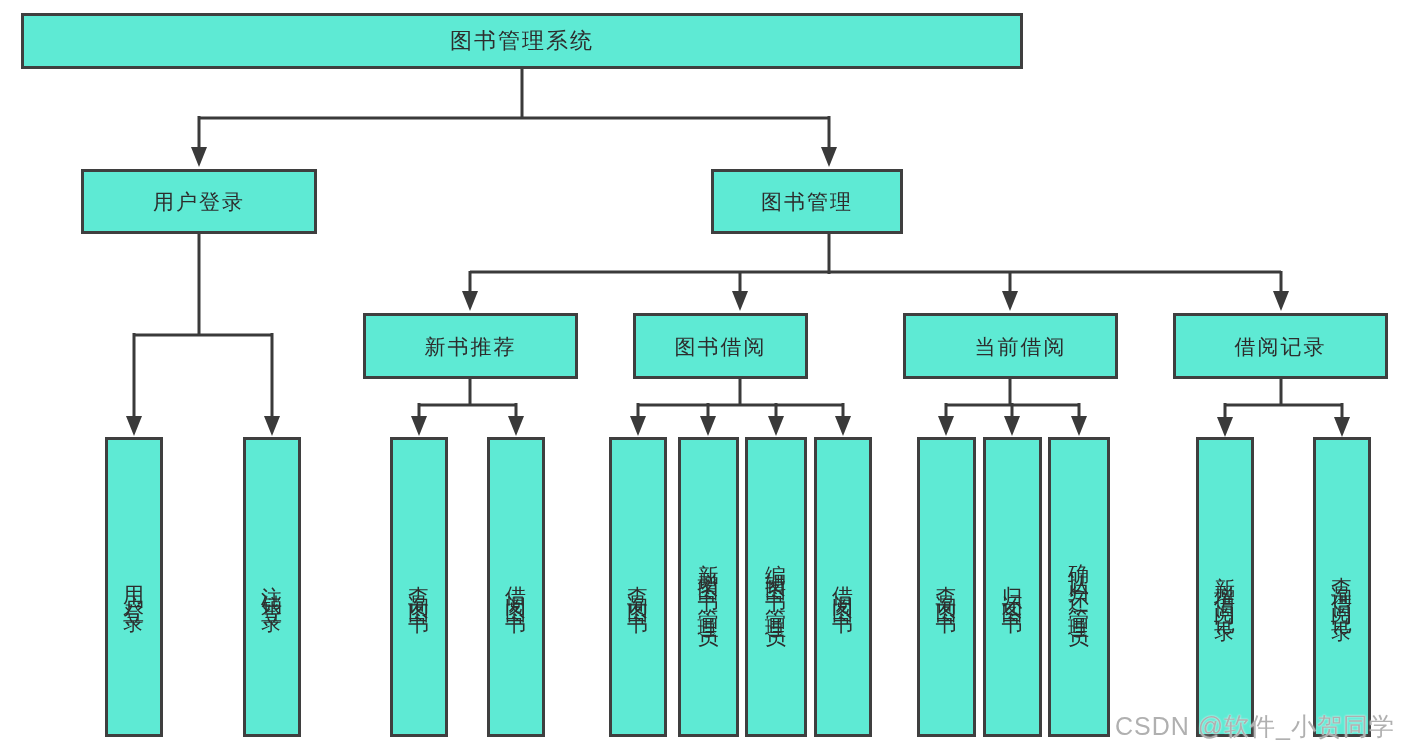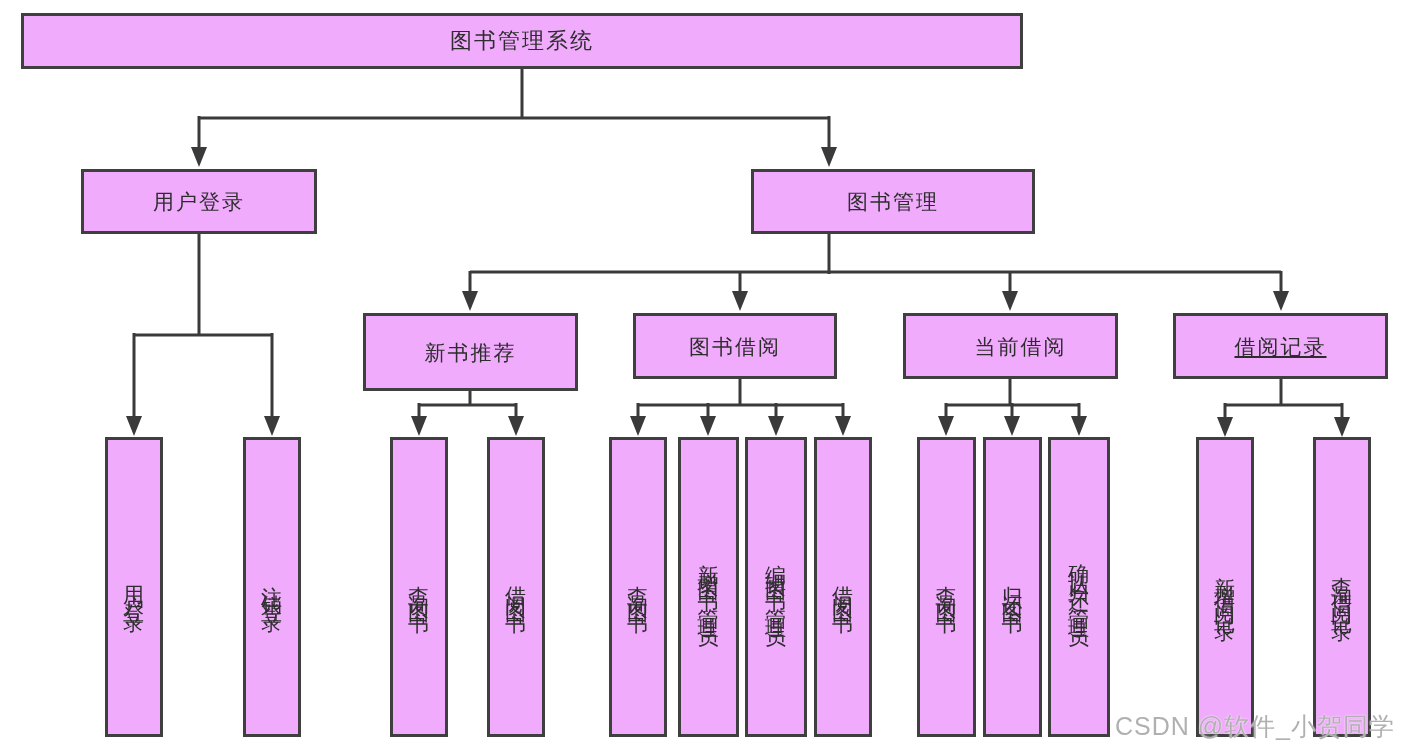"图书管理系统" .box { background: #f0abfc -> #5eead4 }
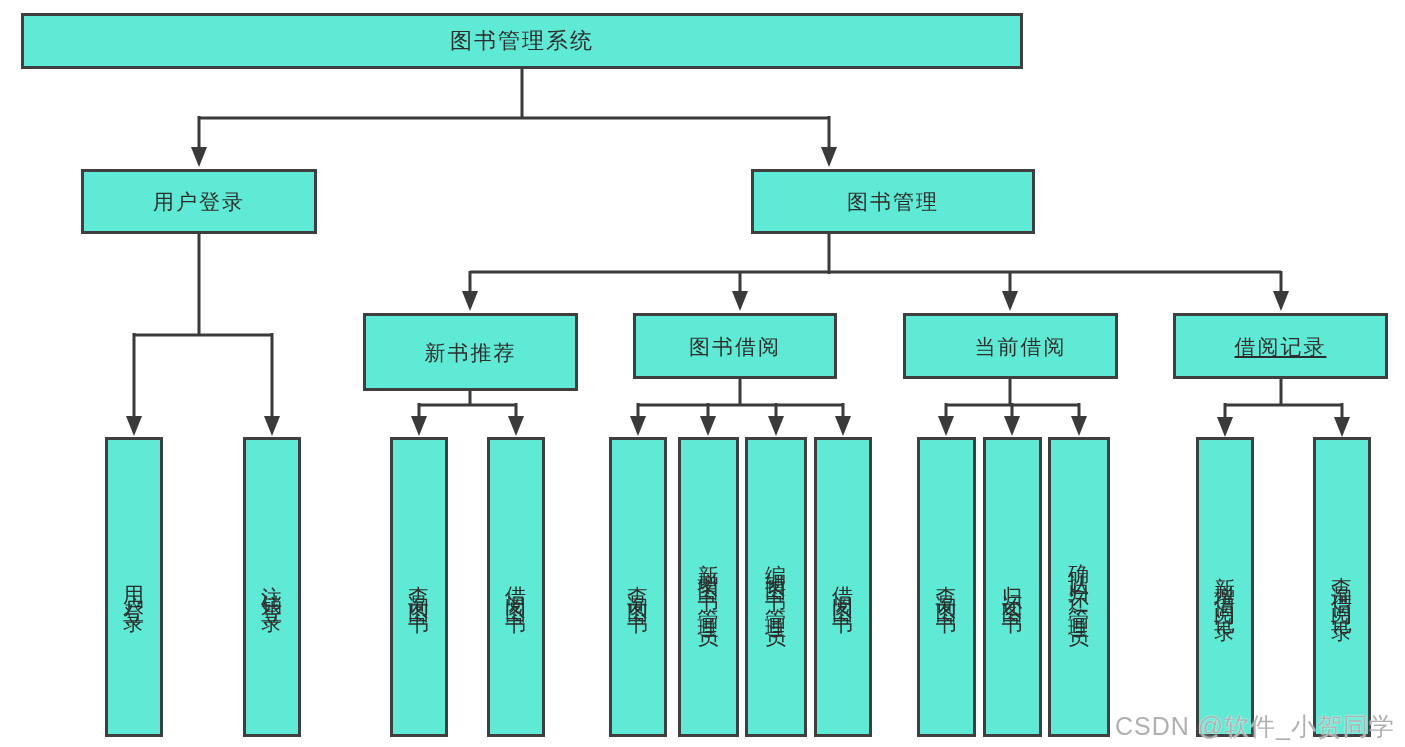"图书管理" div.box { margin-left: 40px -> none; width: 284px -> 192px }
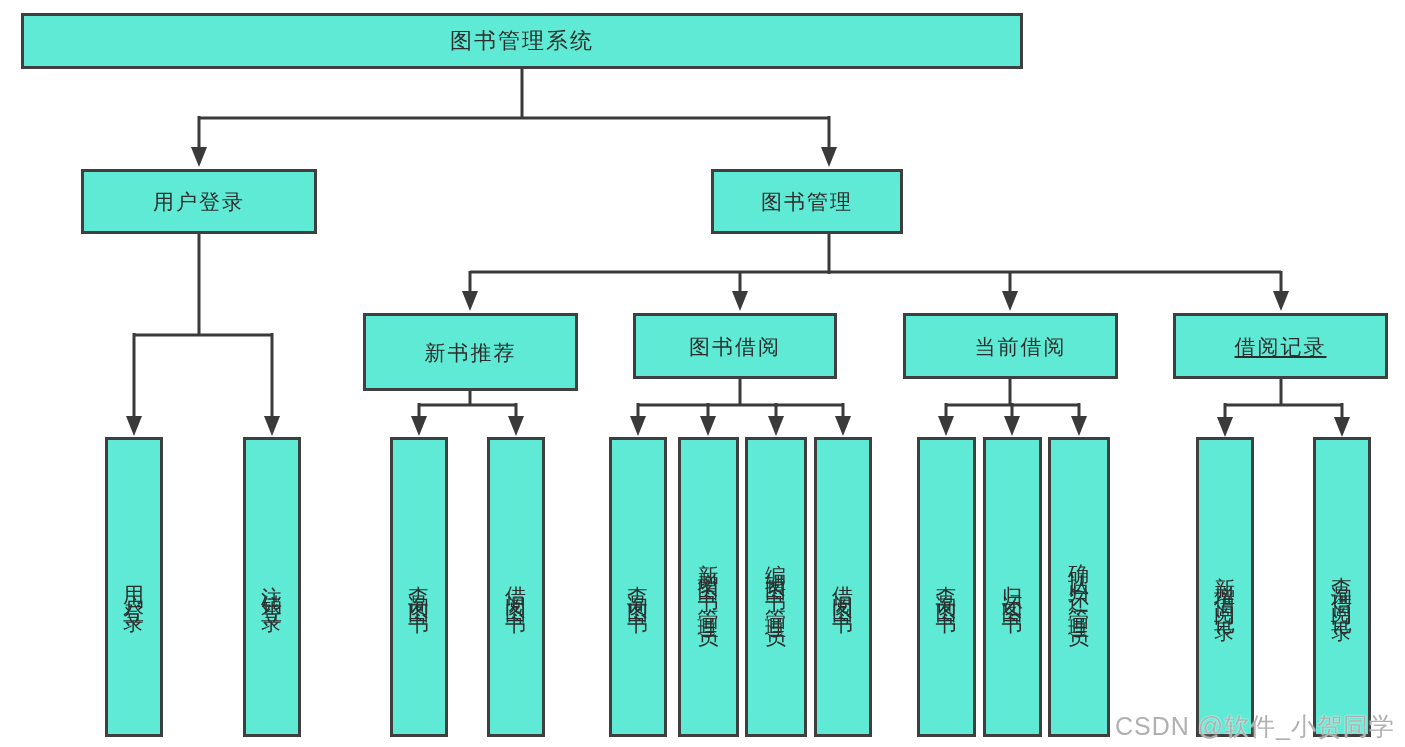"新书推荐" div.box { height: 78px -> 66px }
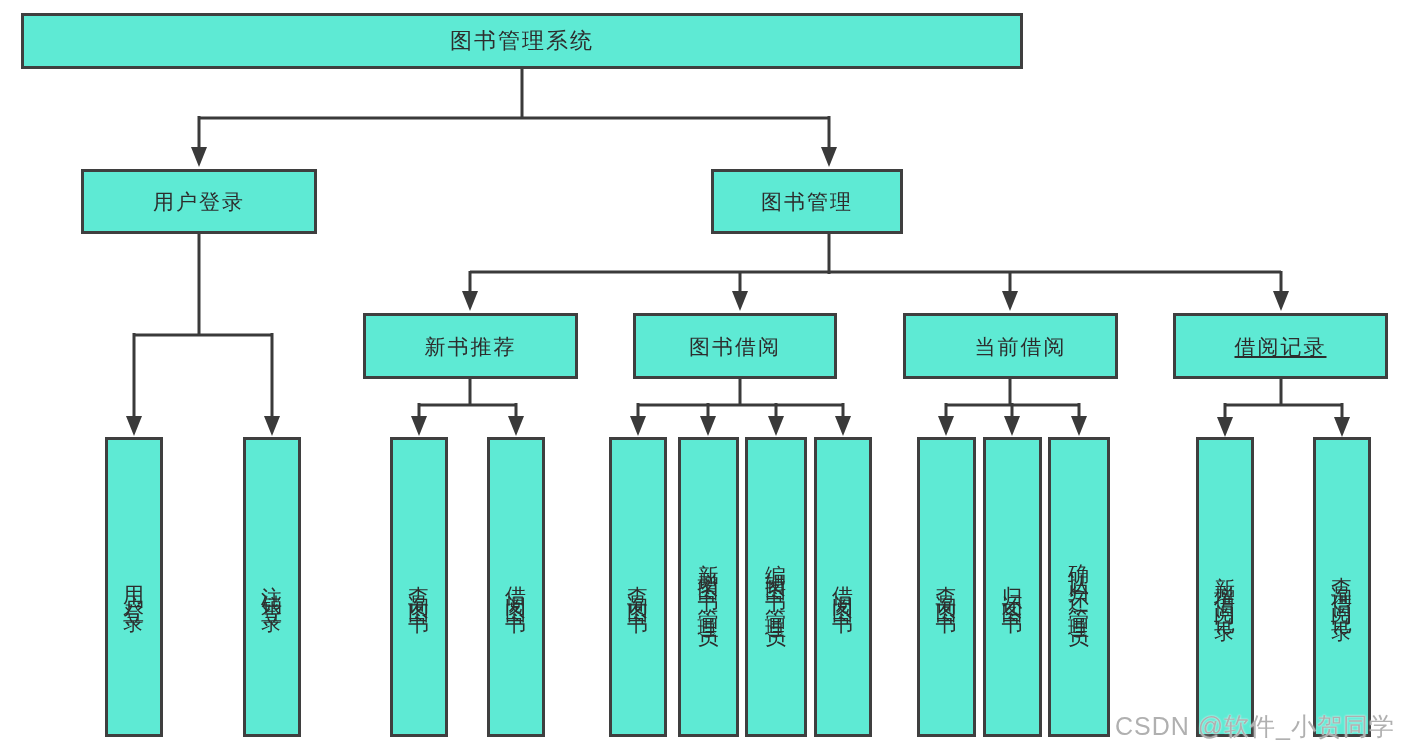"图书借阅" div.box { width: 204px -> 175px }
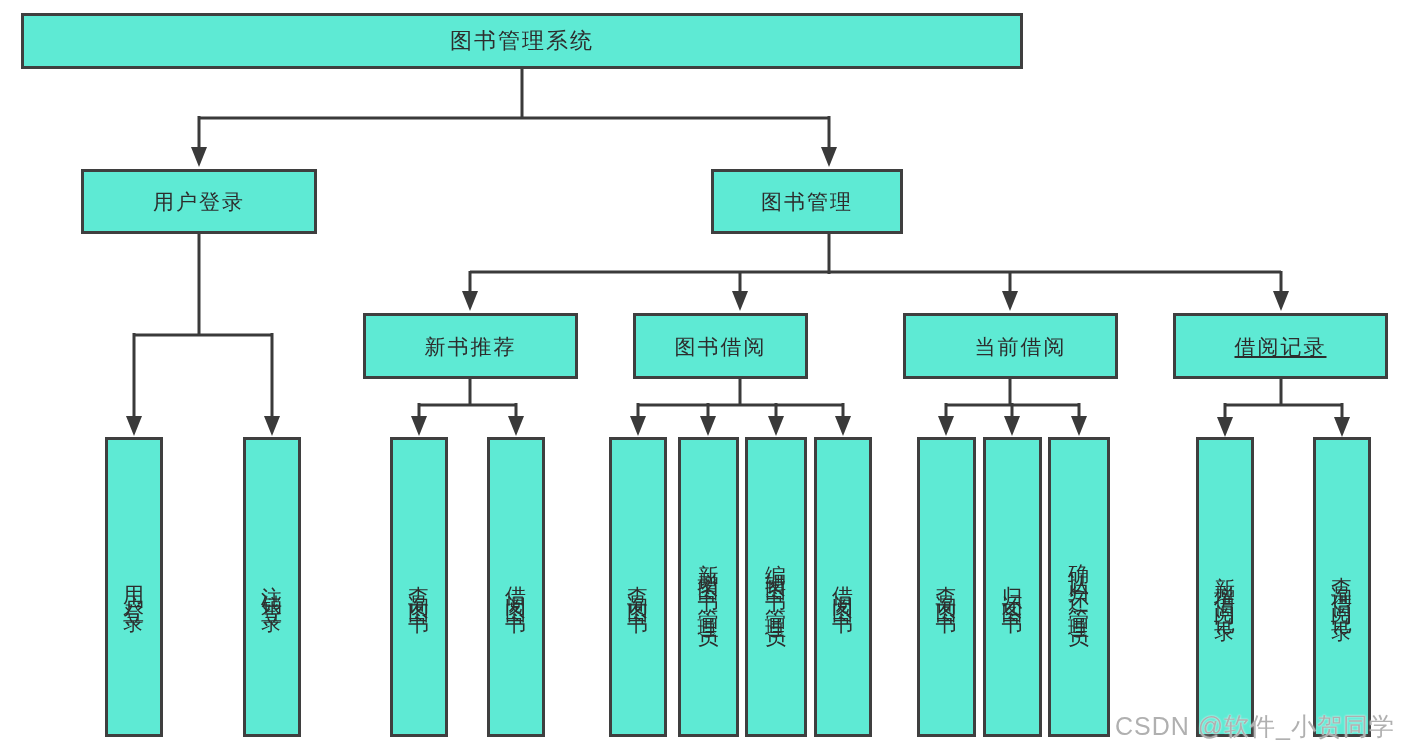"借阅记录" div.box { text-decoration: underline -> none }
